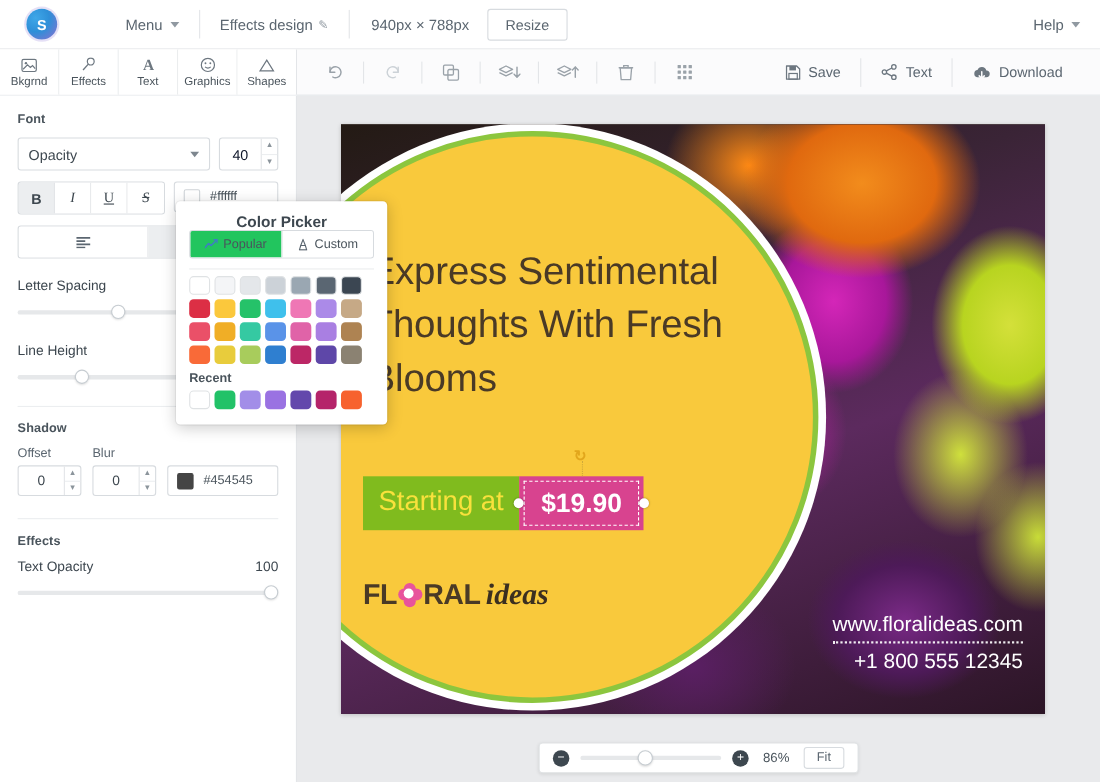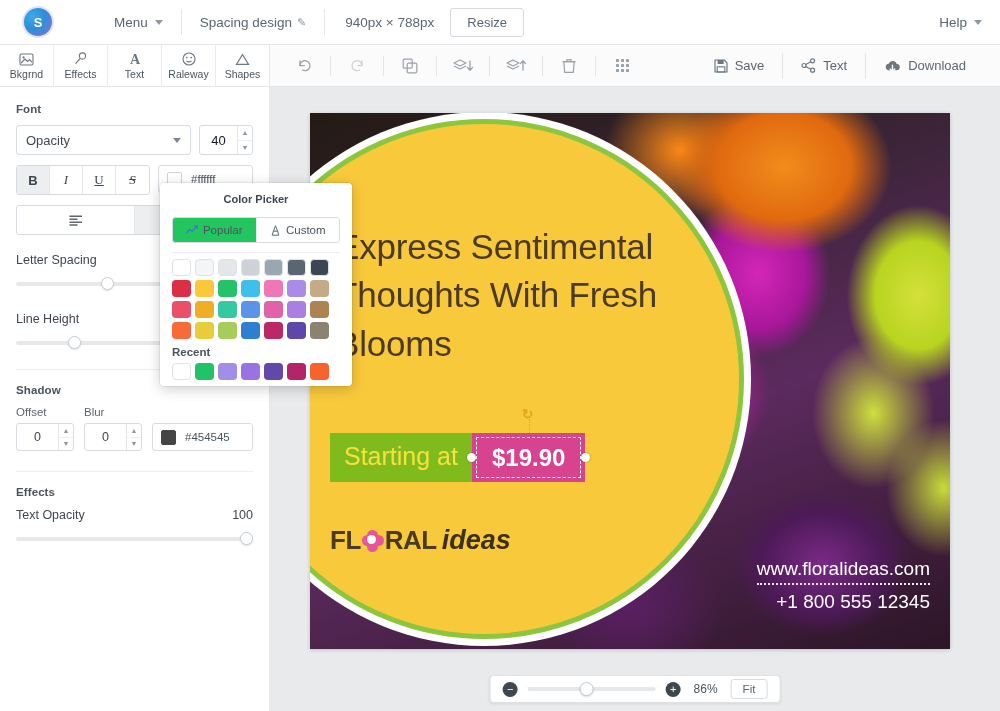"Spacing design" span { text: Spacing -> Effects }
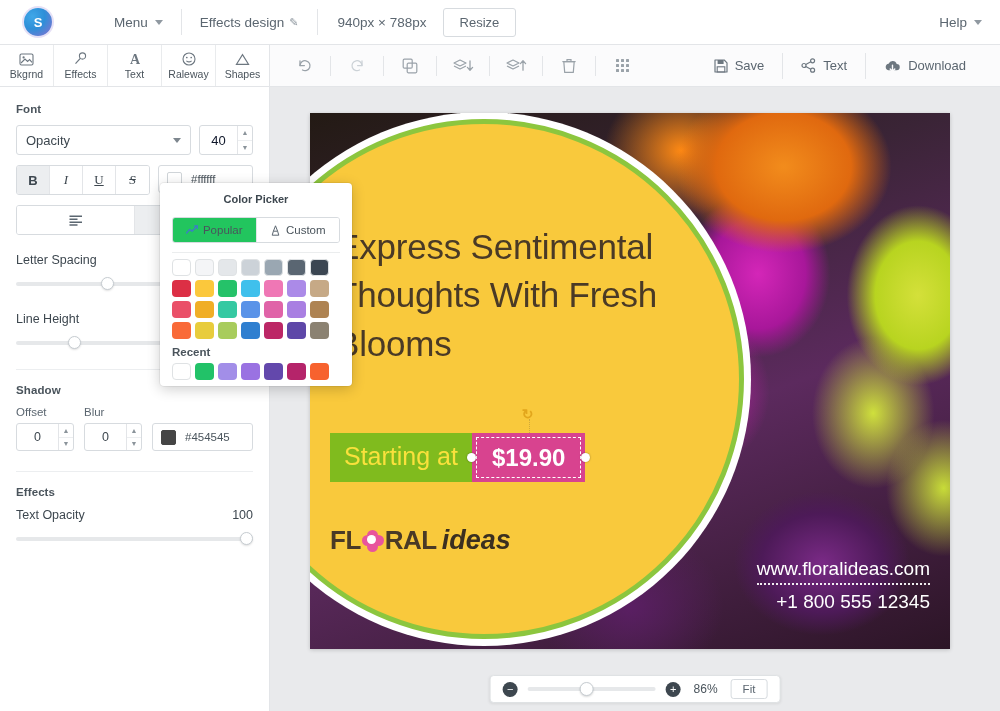"Raleway" span.lb { text: Raleway -> Graphics }
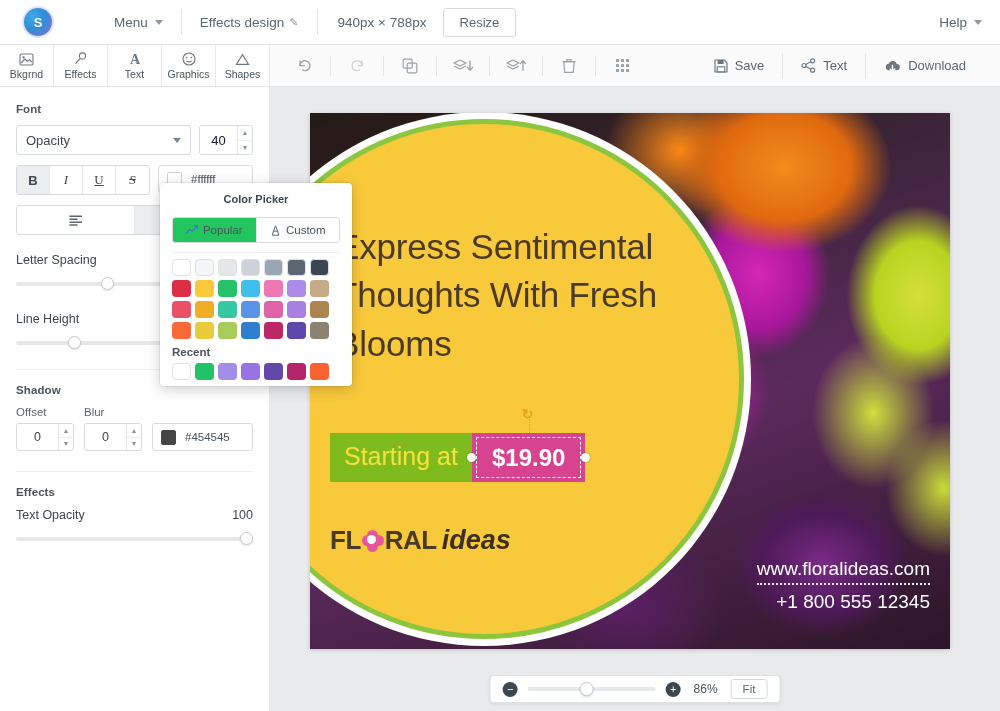"Color Picker" .cp-title { font-size: 11px -> 14px; margin-bottom: 12px -> 0 }
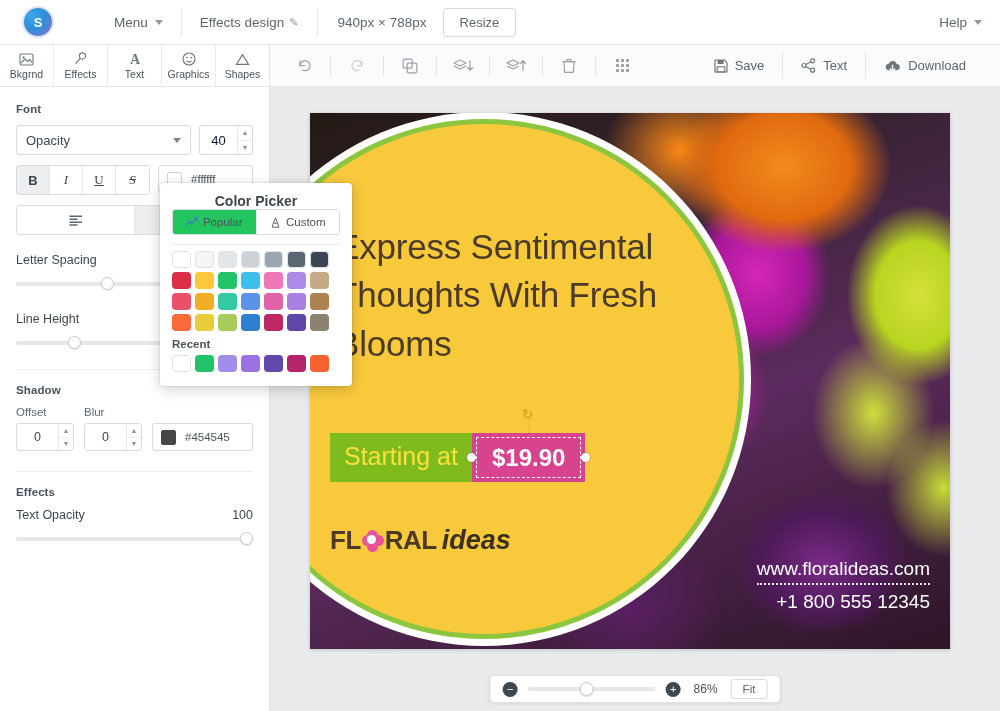"ideas" .logo-i { font-family: Liberation Sans, sans-serif -> Liberation Serif, serif }
